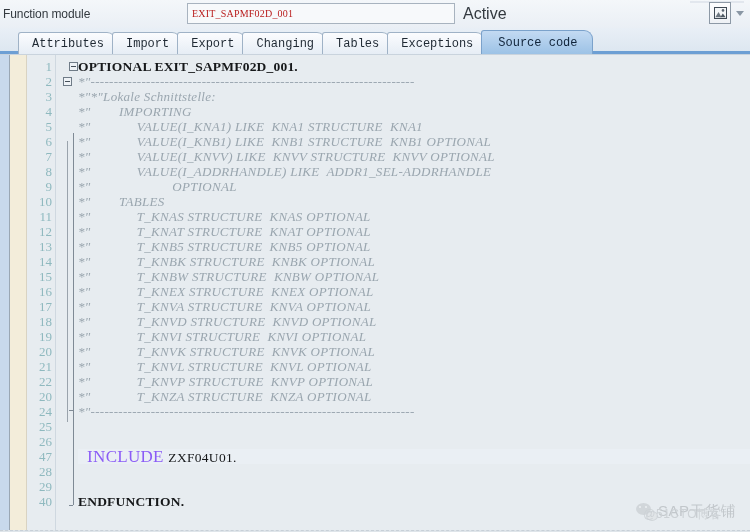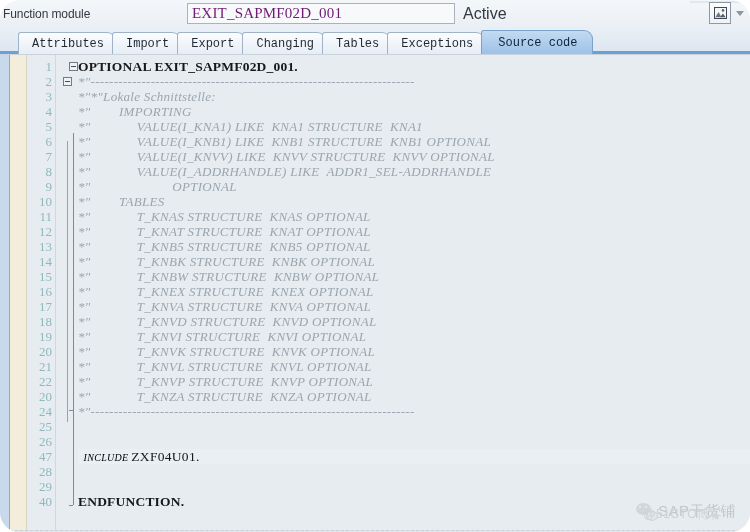"Function module" #app { border-radius: 20px -> none }
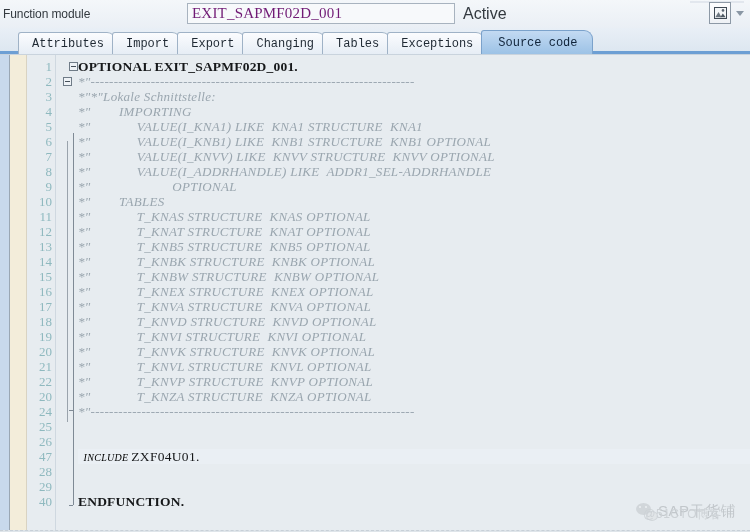"EXIT_SAPMF02D_001" .fm-input { color: #701a75 -> #b91c1c; font-size: 15px -> 10px }
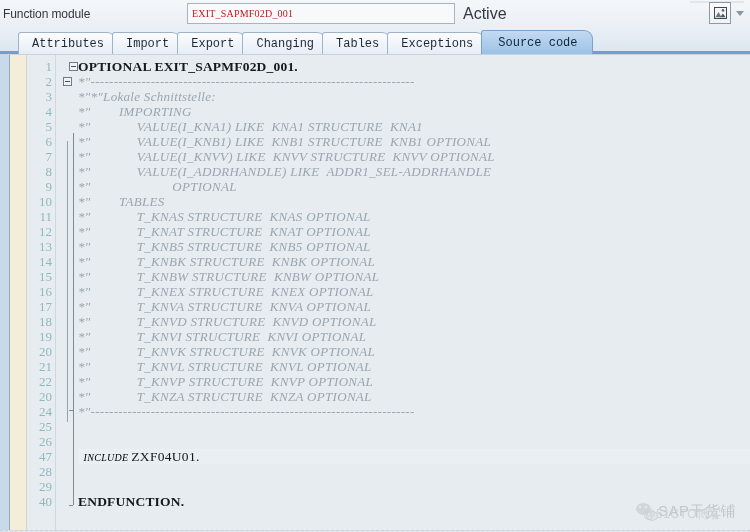"INCLUDE" .seg-inc { color: #000000 -> #8b5cf6; font-size: 10px -> 17px; font-style: italic -> none }
